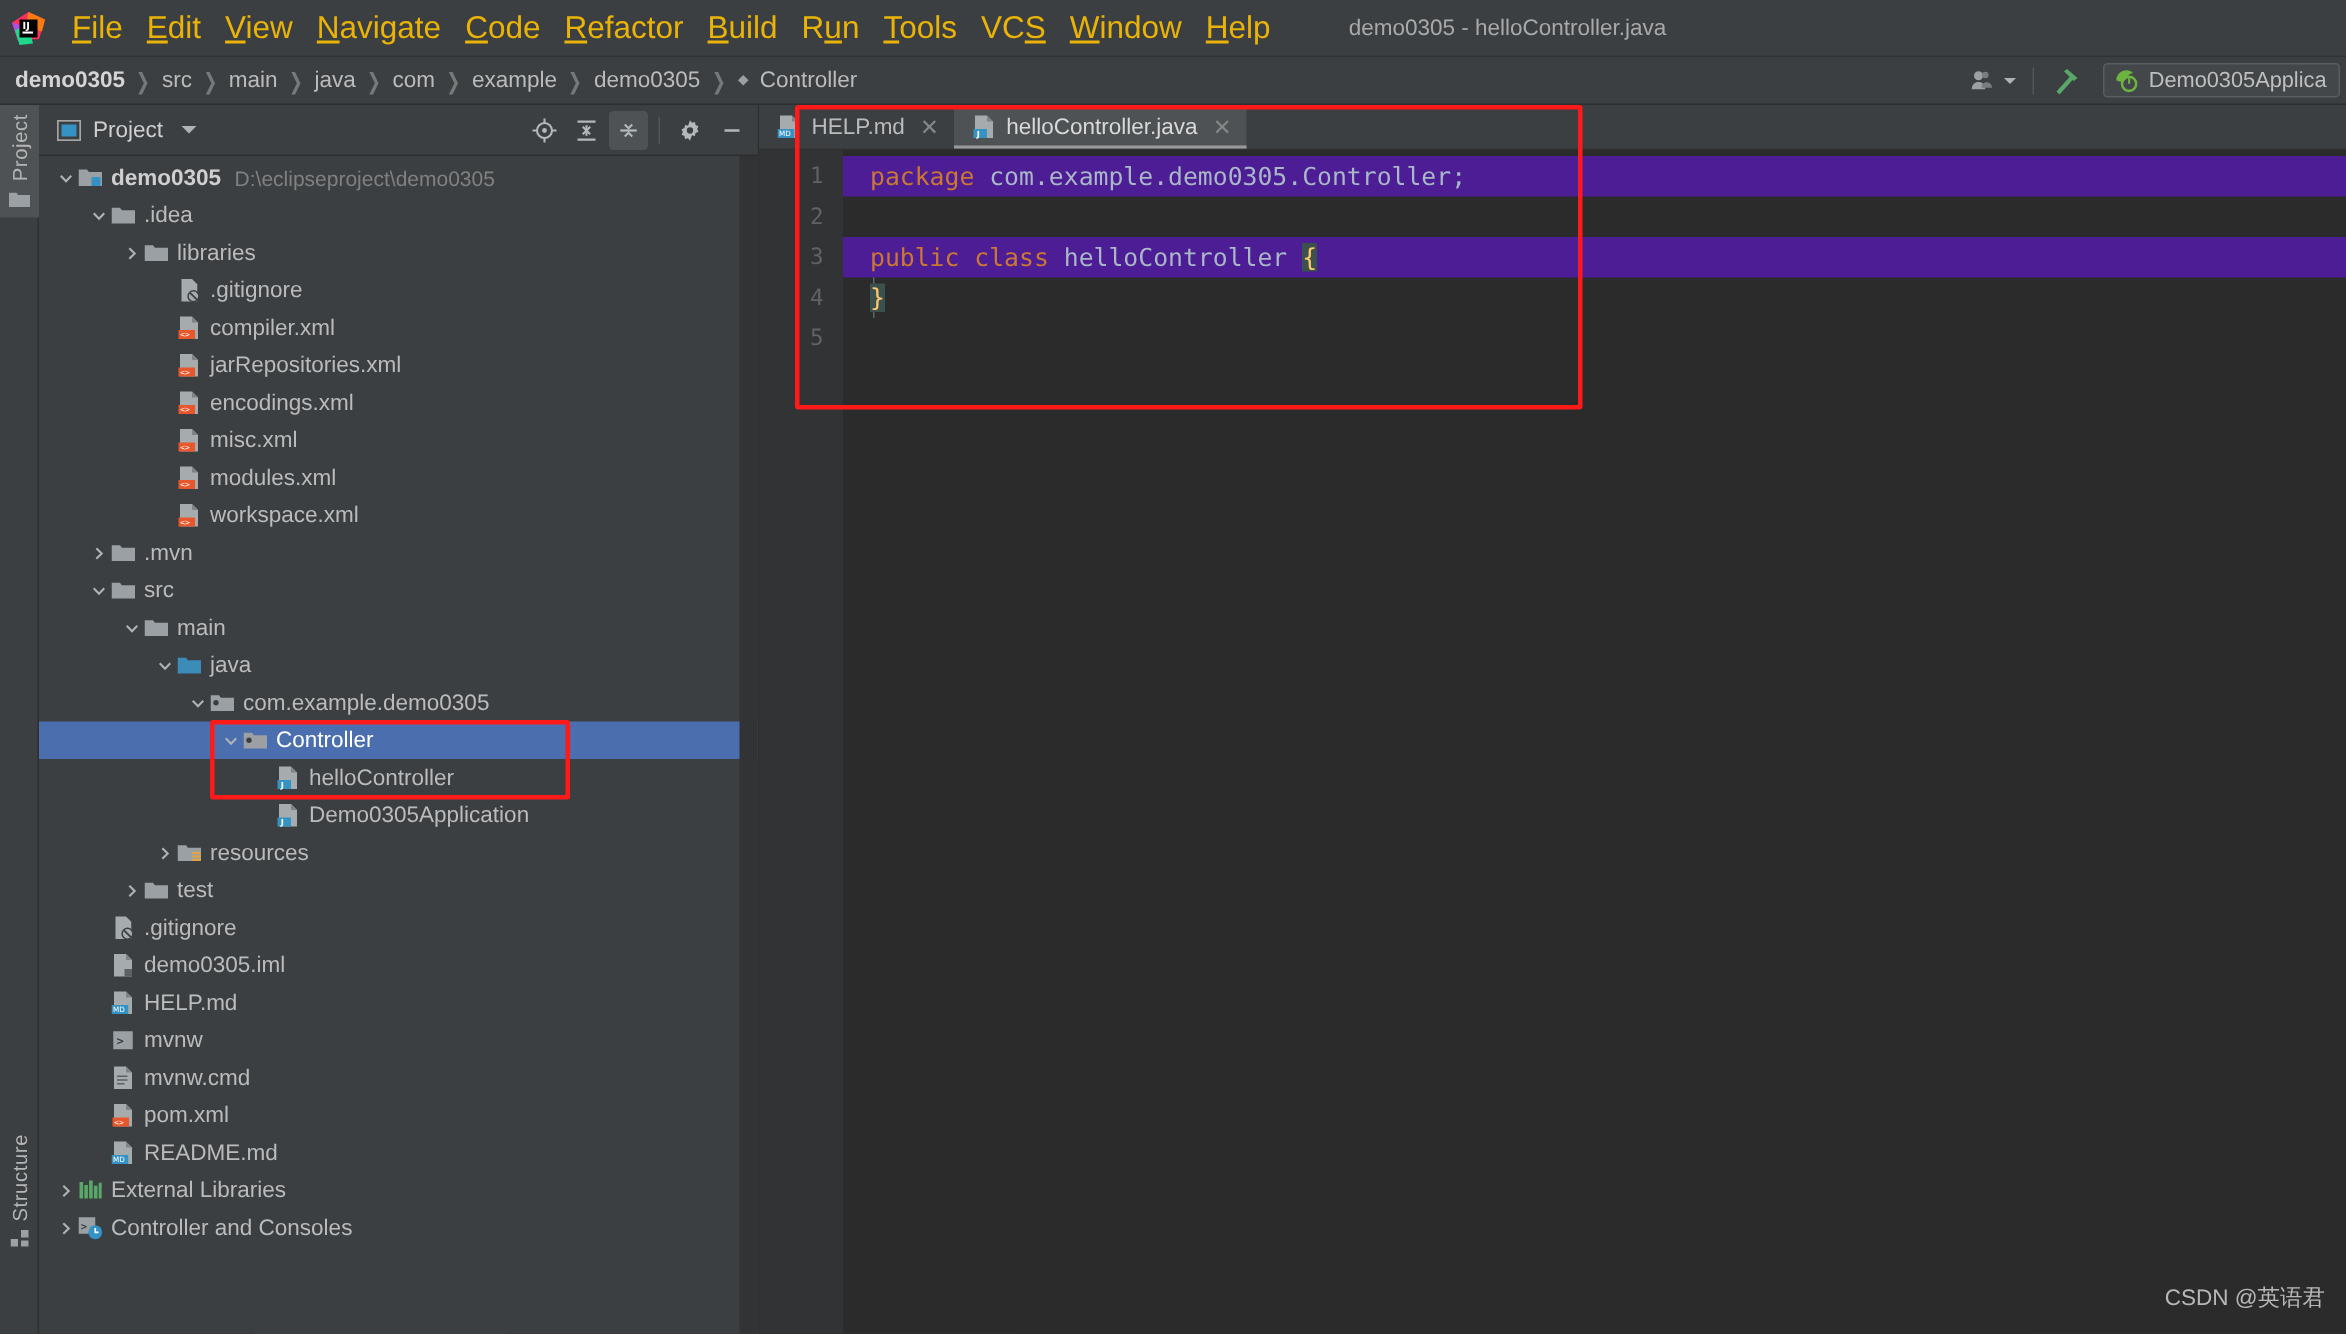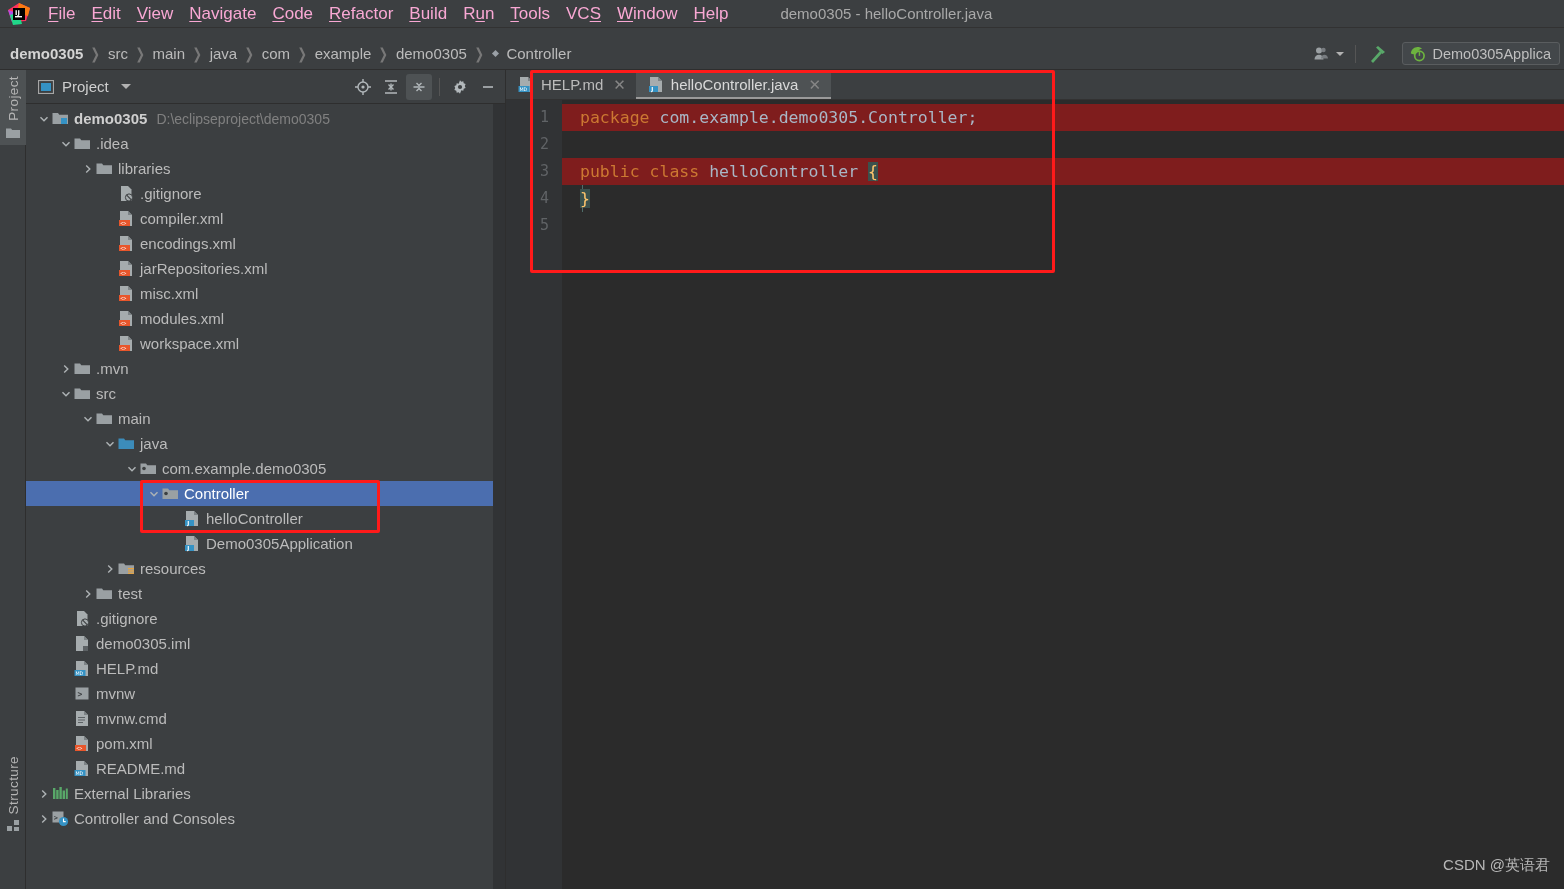"IJ" .menubar { height: 28px -> 38px }
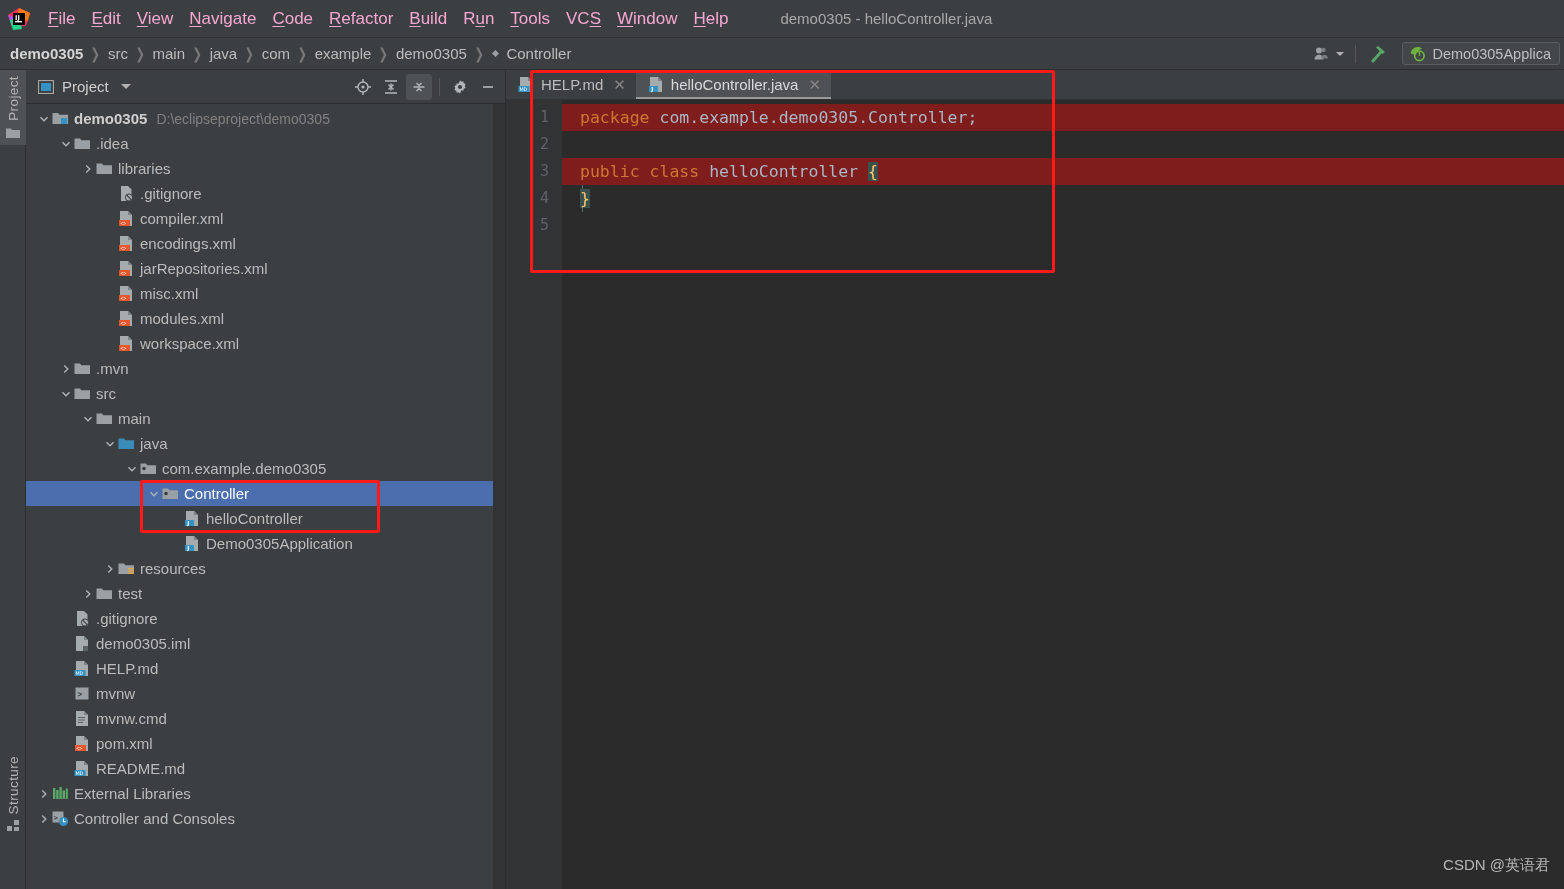"File" .menu-item { color: #f9a8d4 -> #eab308; font-size: 17px -> 21px }
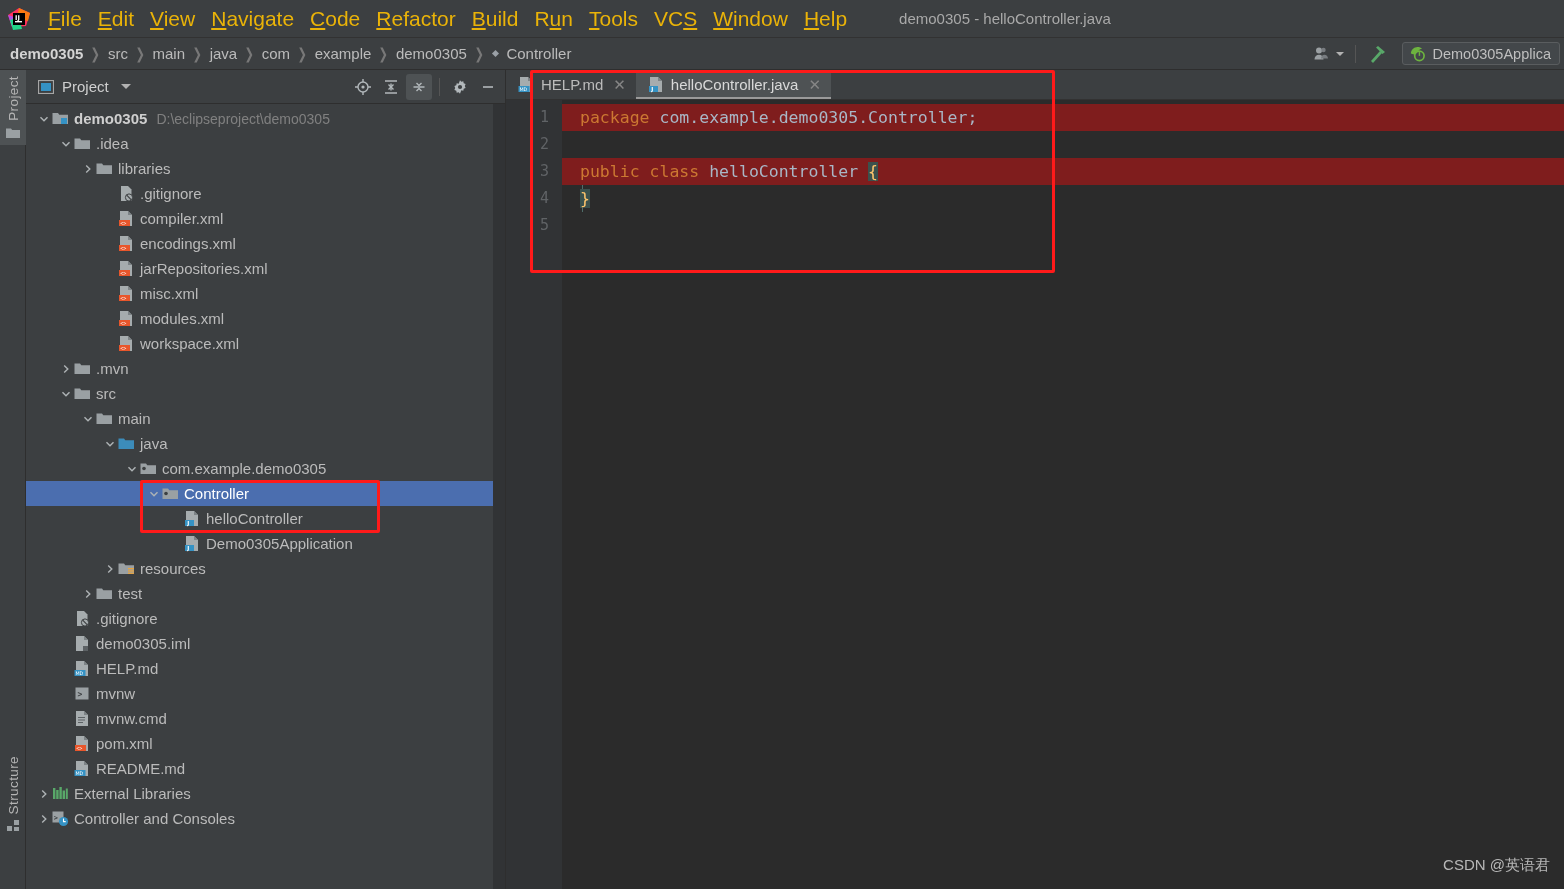"package com.example.demo0305.Controller;" .cline.hl { background: #7f1d1d -> #4c1d95 }
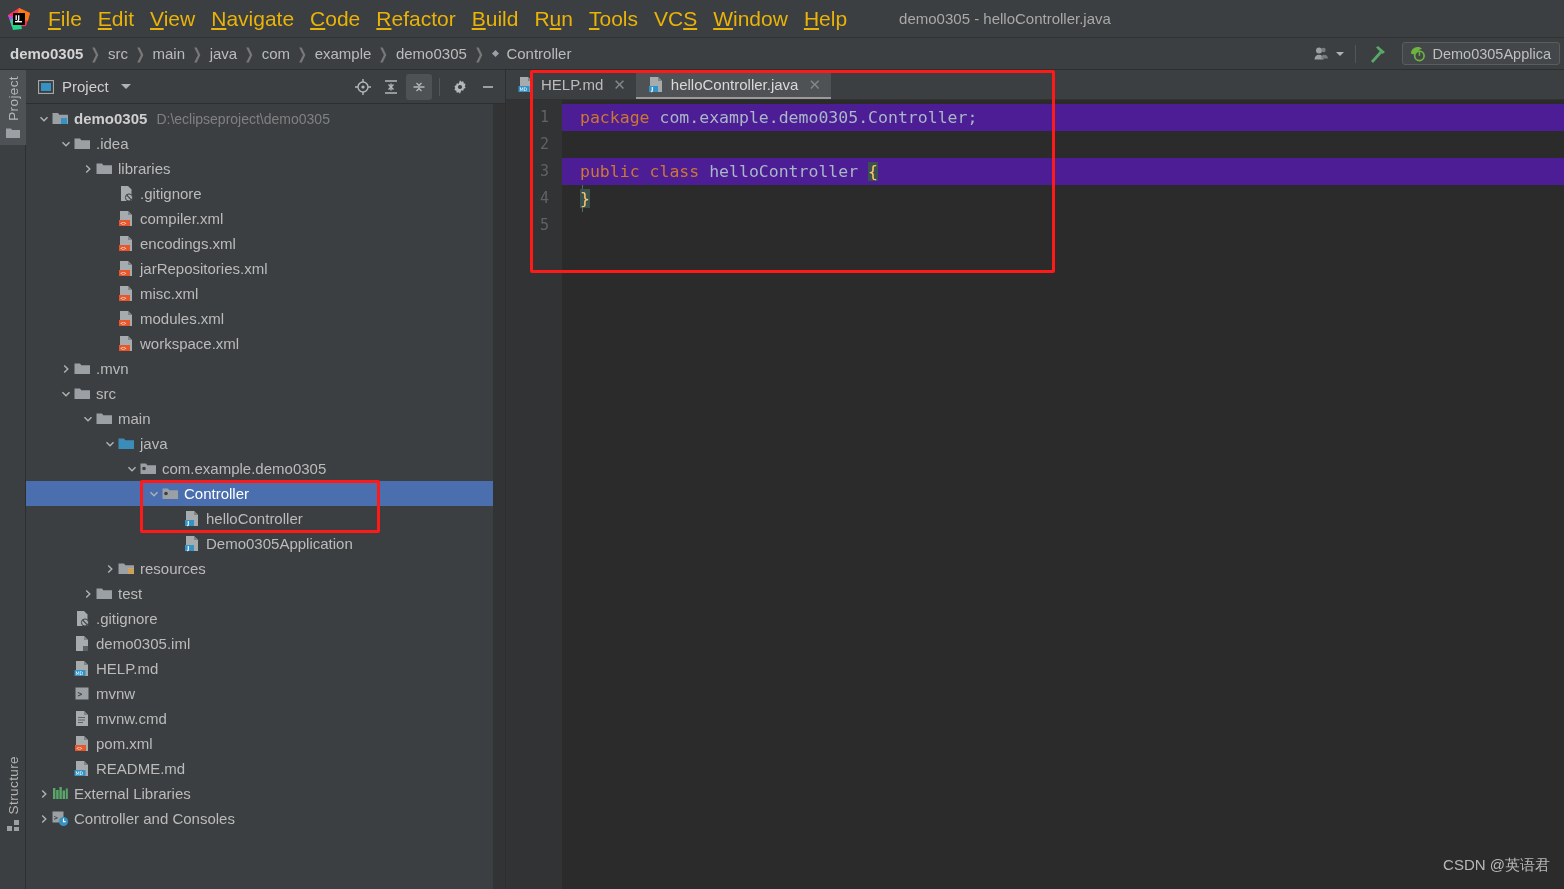"encodings.xml" div.row { order: before "jarRepositories.xml" -> after "jarRepositories.xml" }
